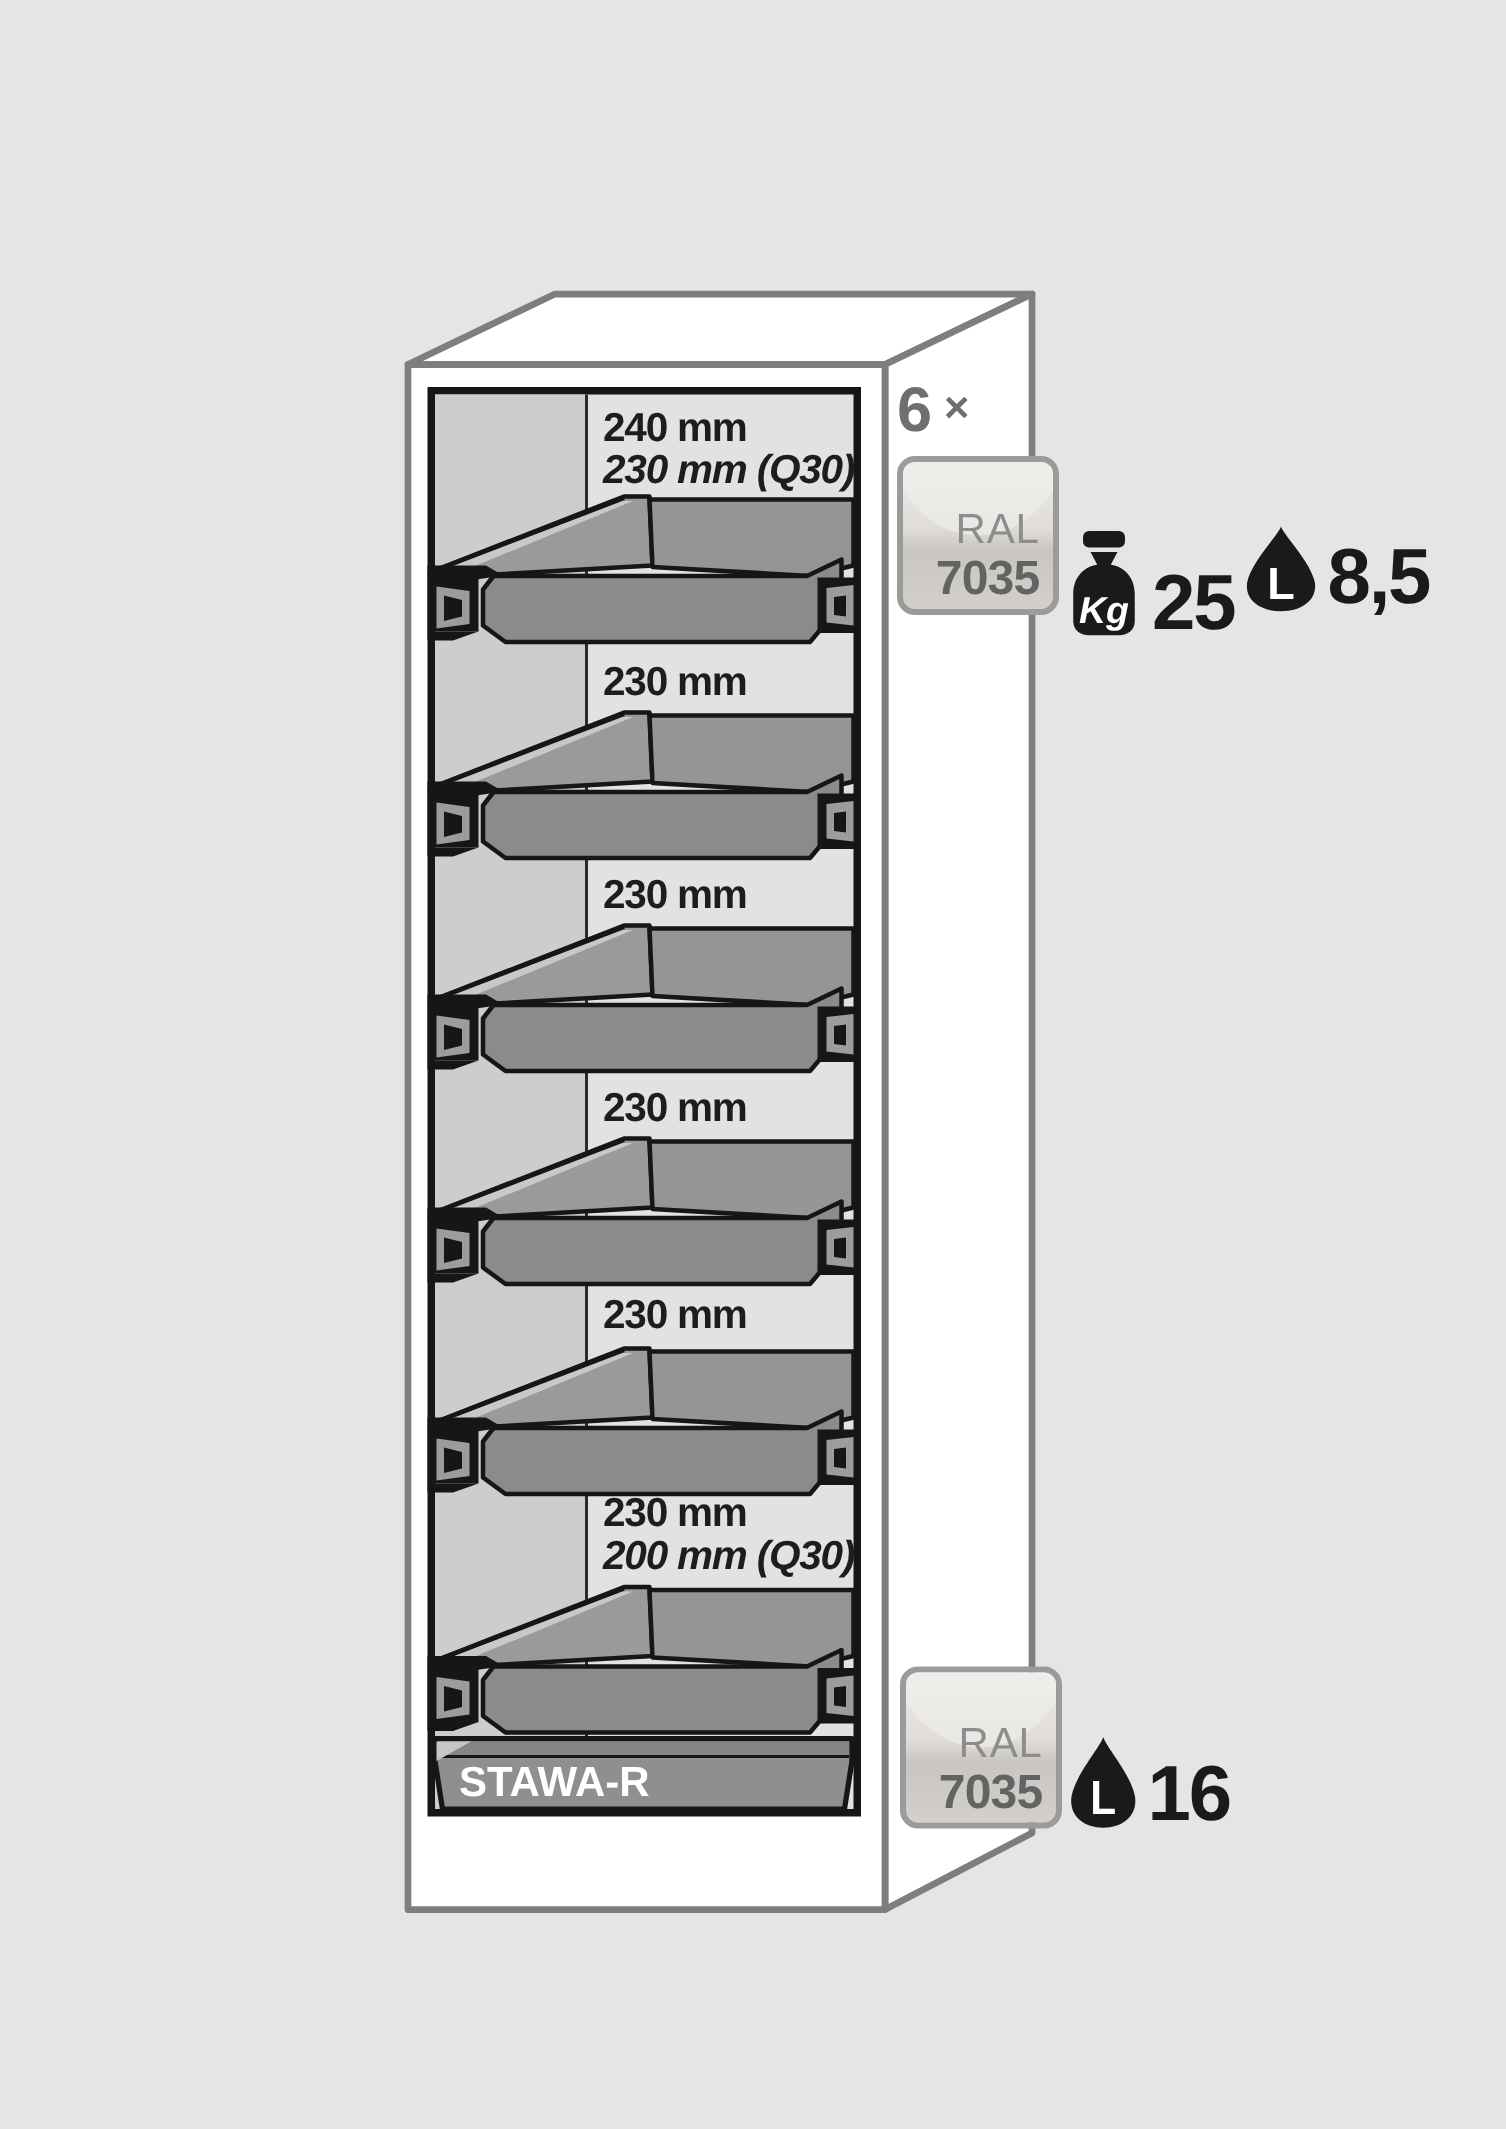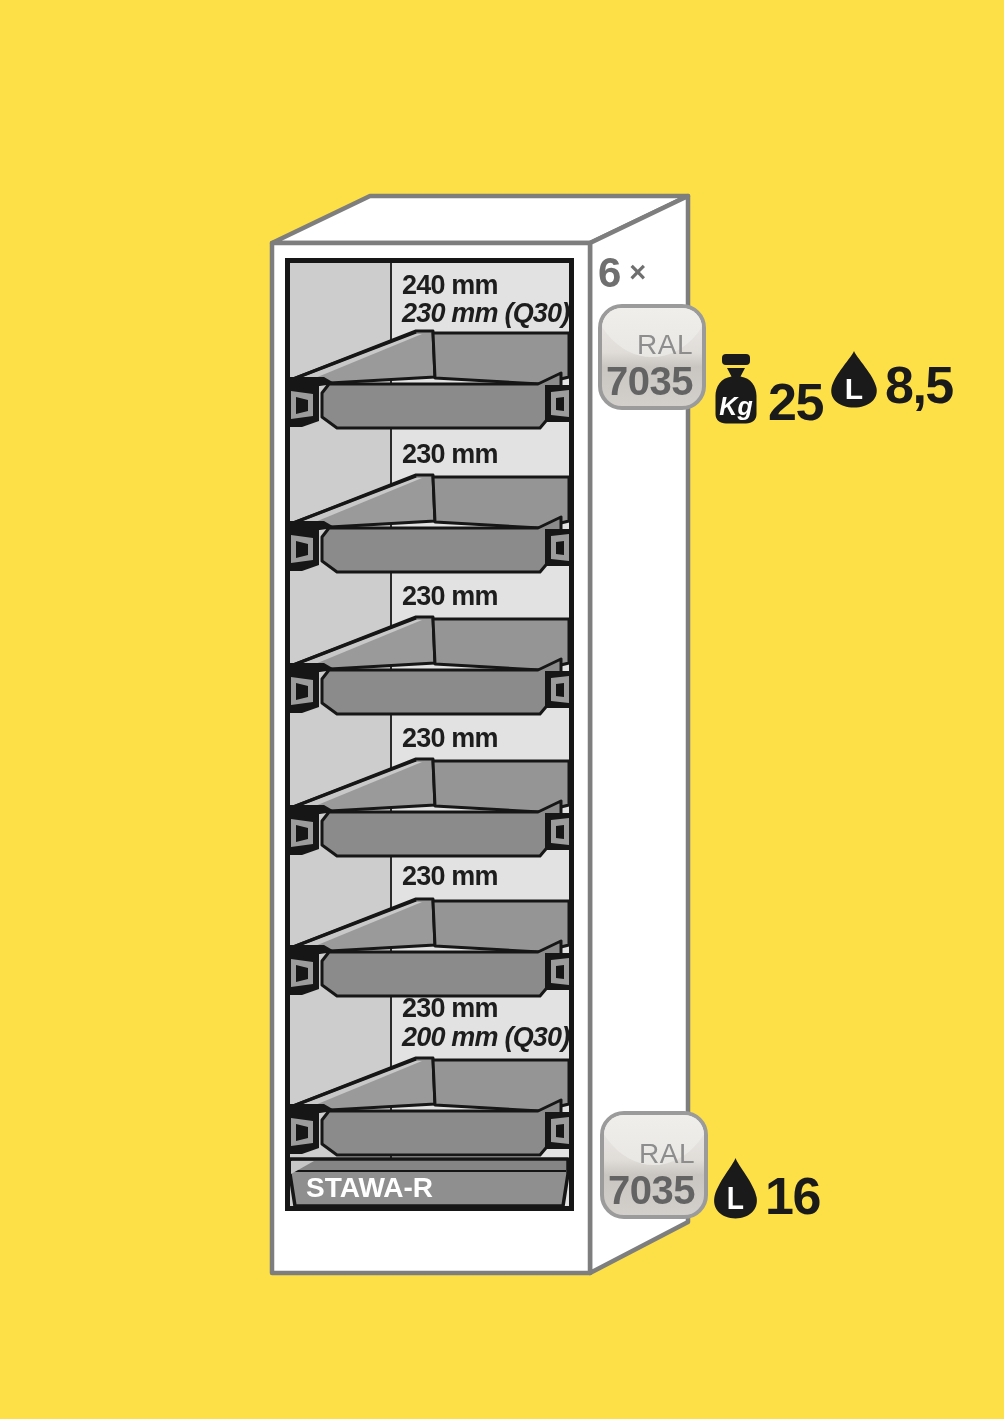"240 mm" .stage { background: #fde047 -> #e5e5e5 }
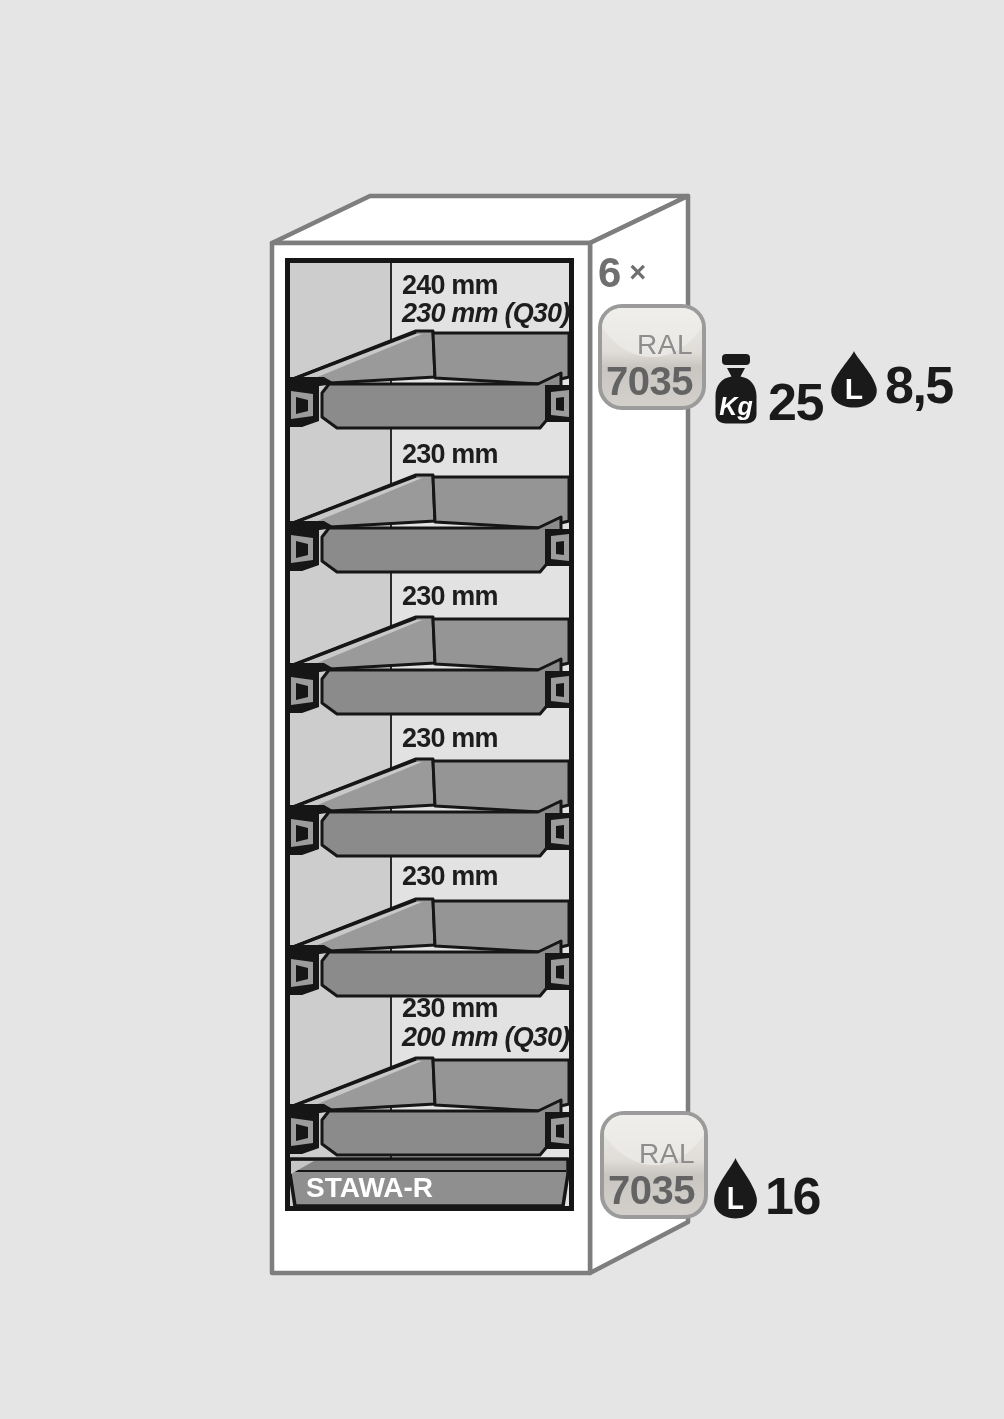"RAL" .badge { border-radius: 24px -> 12px }
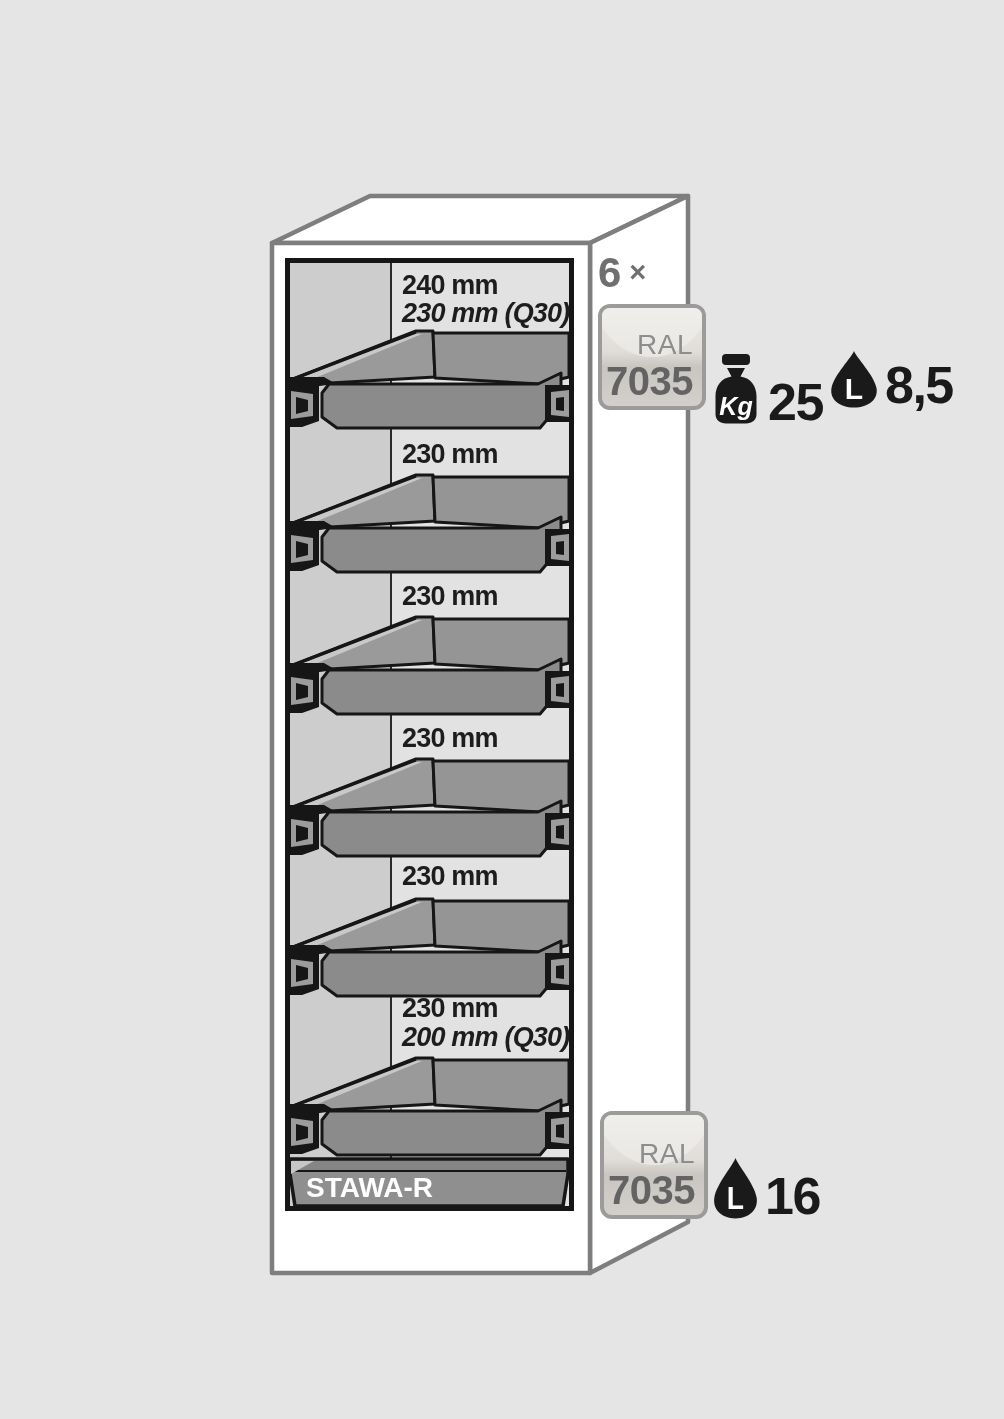"7035" .badge-text .code { font-size: 40px -> 32px }
